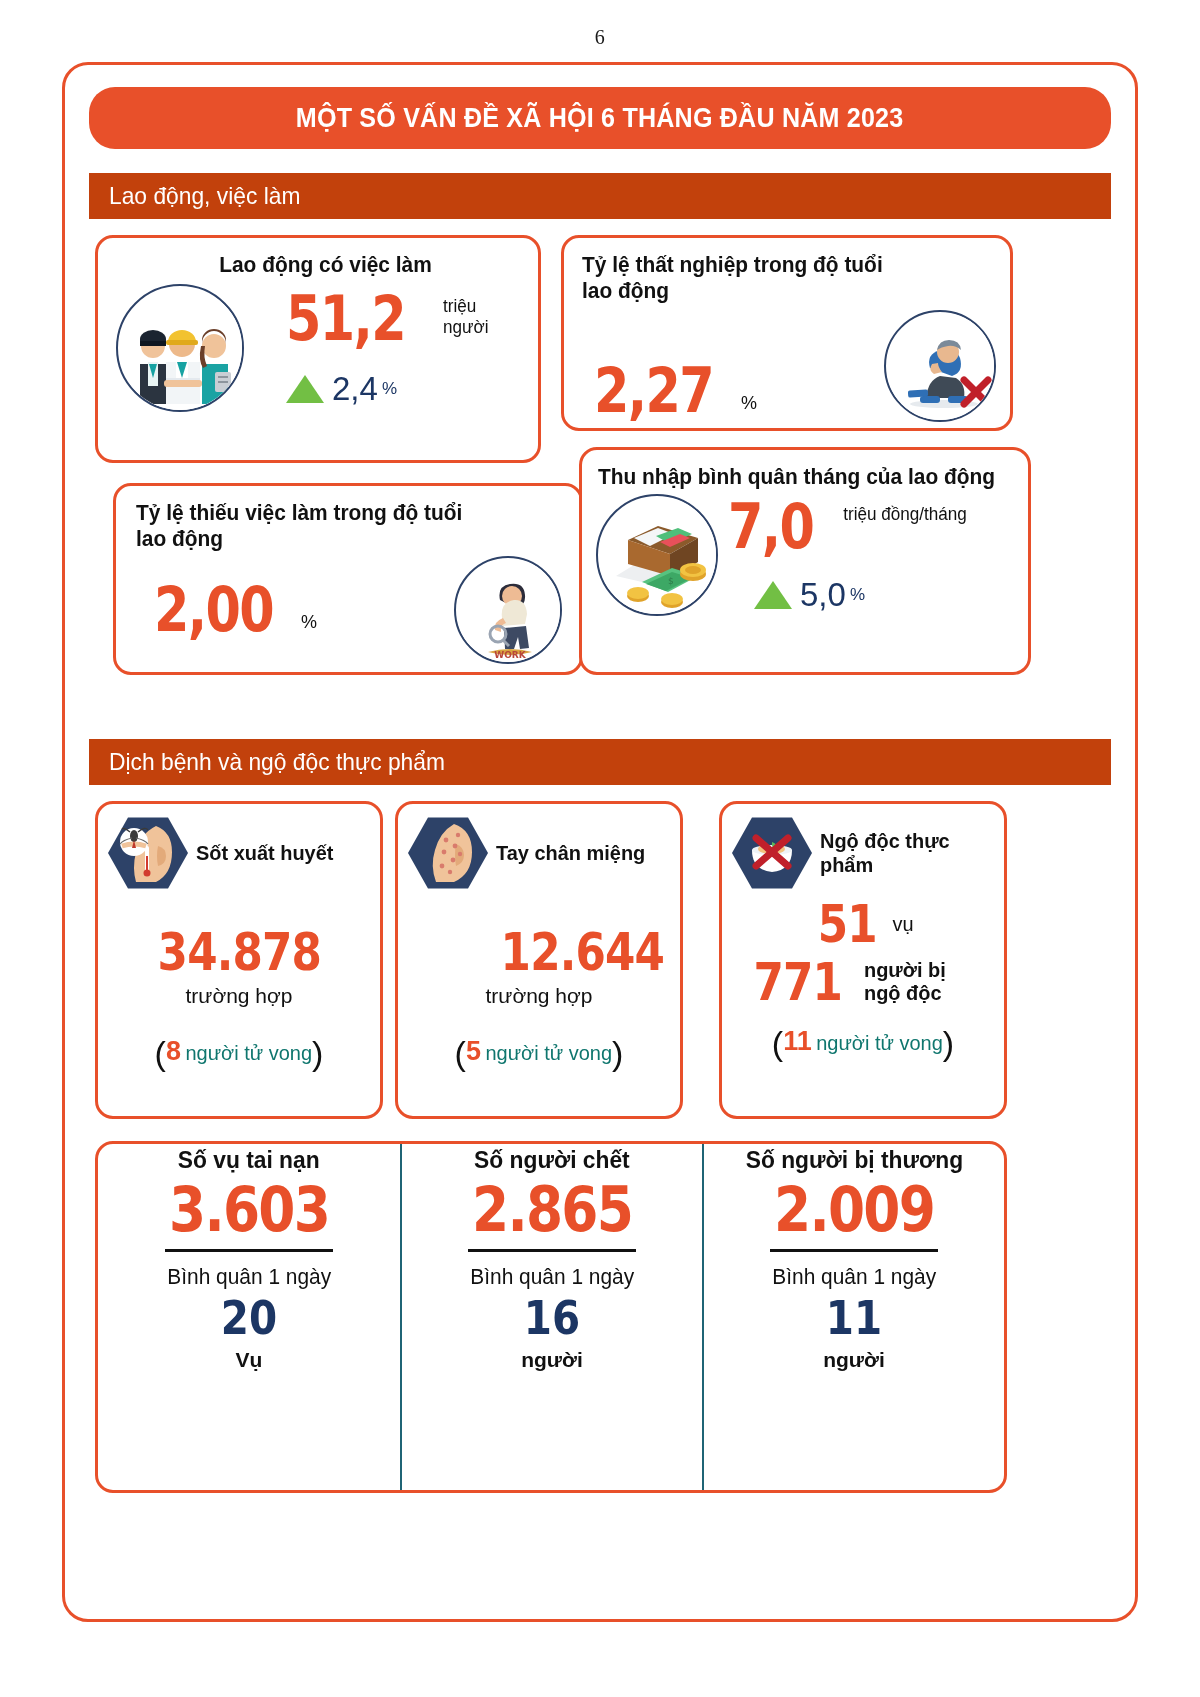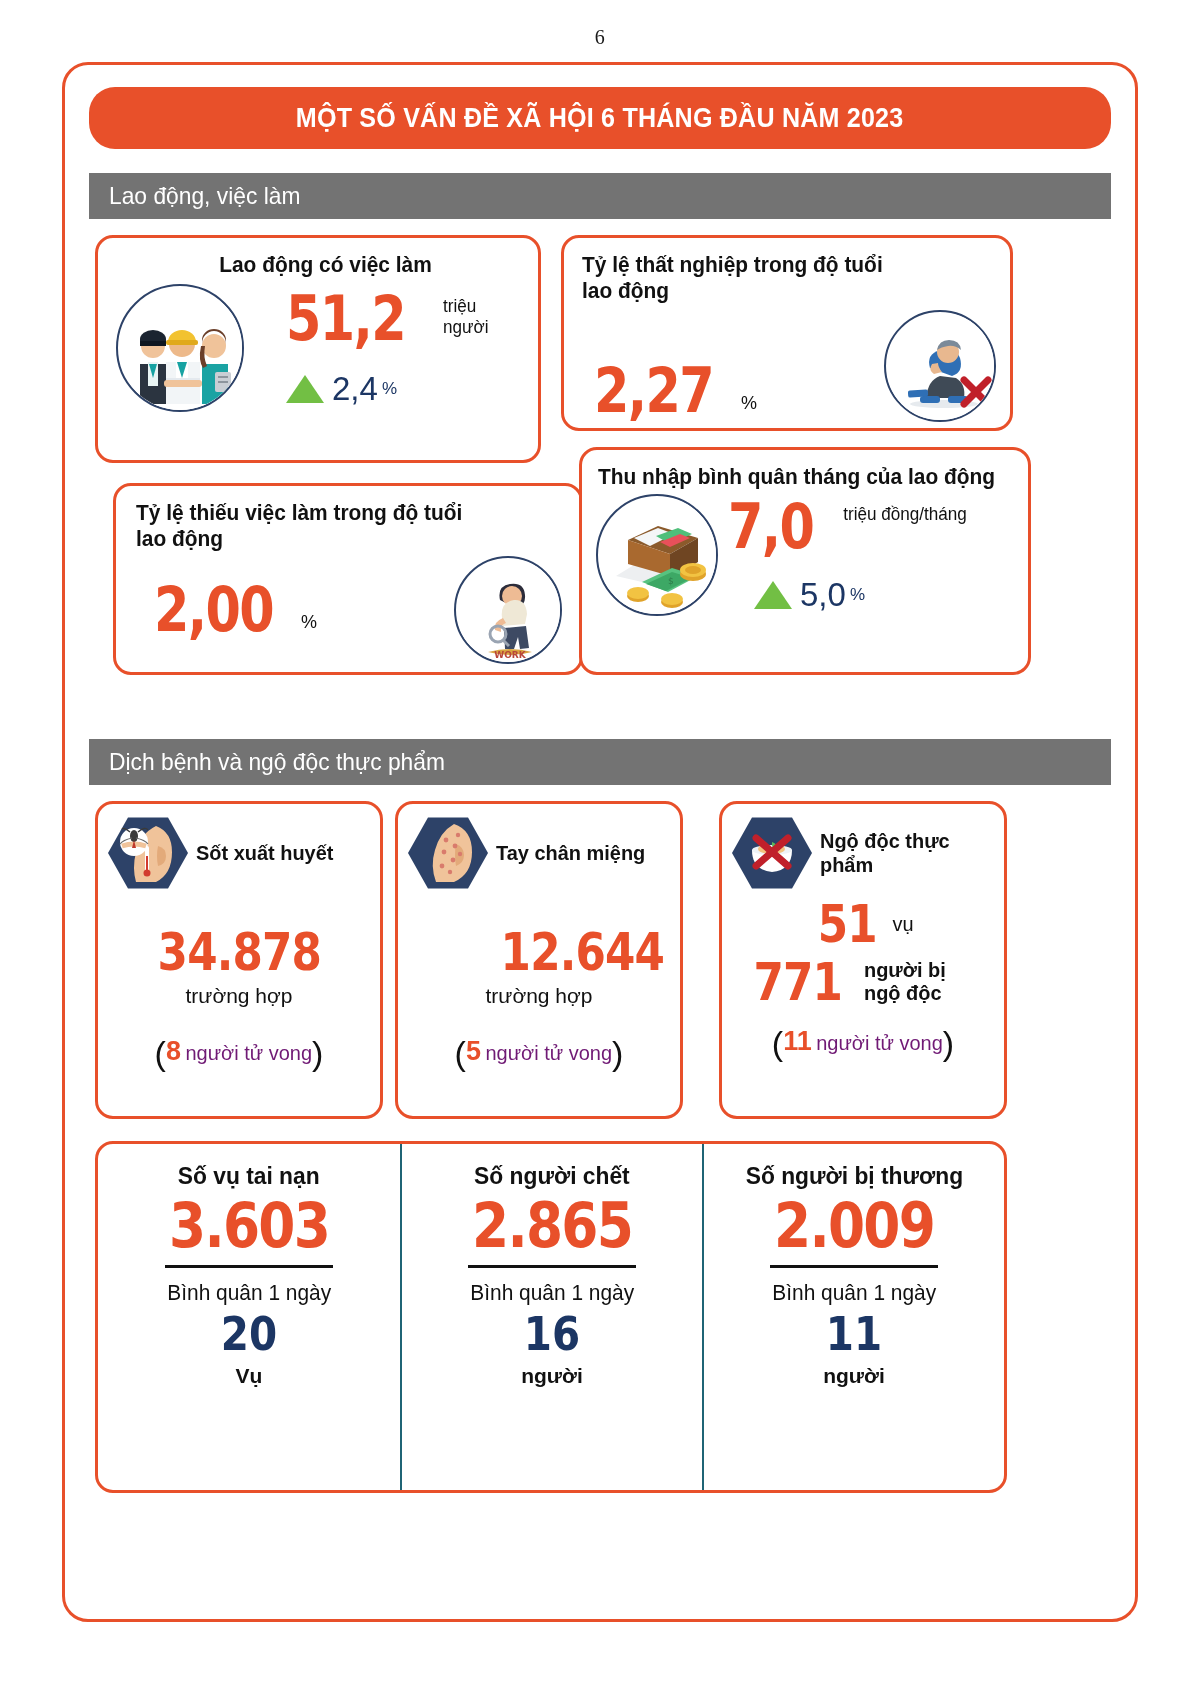"Lao động, việc làm" .section-bar { background: #737373 -> #c2410c }
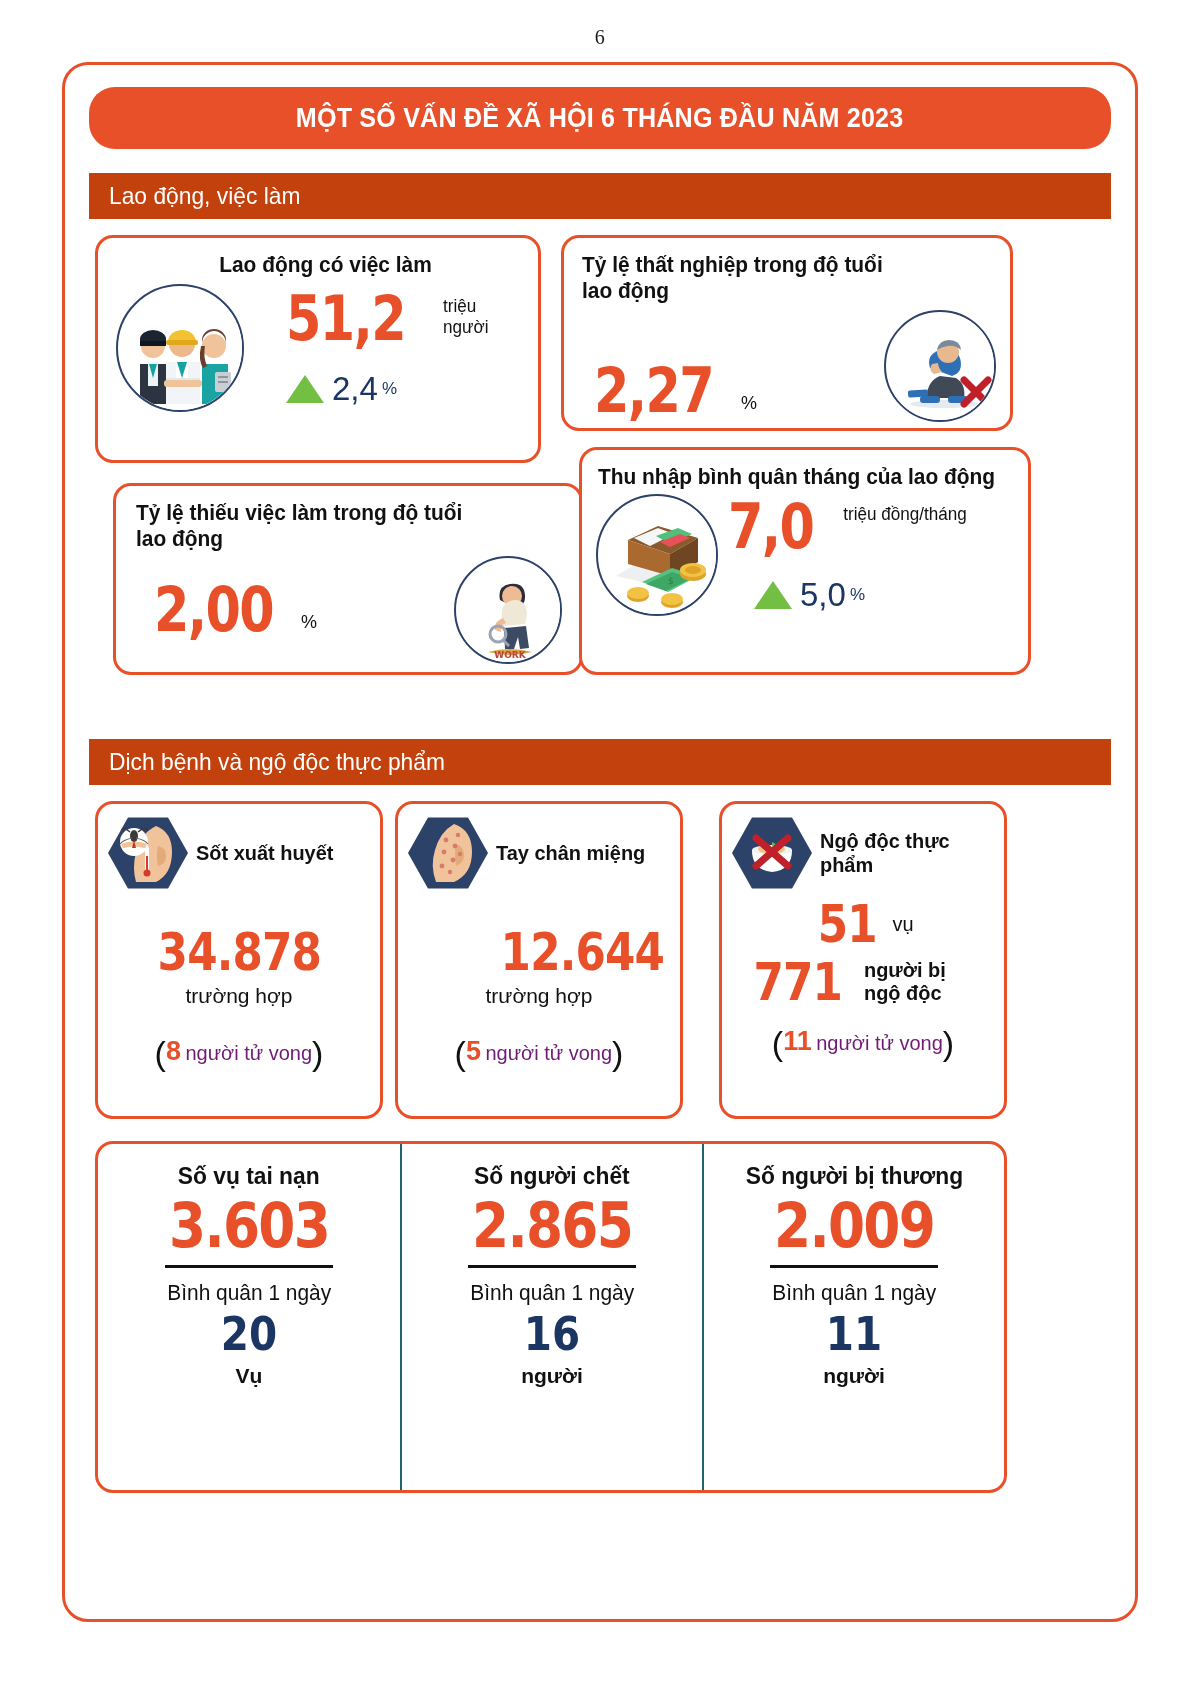"người tử vong" .dpar { color: #701a75 -> #0f766e }
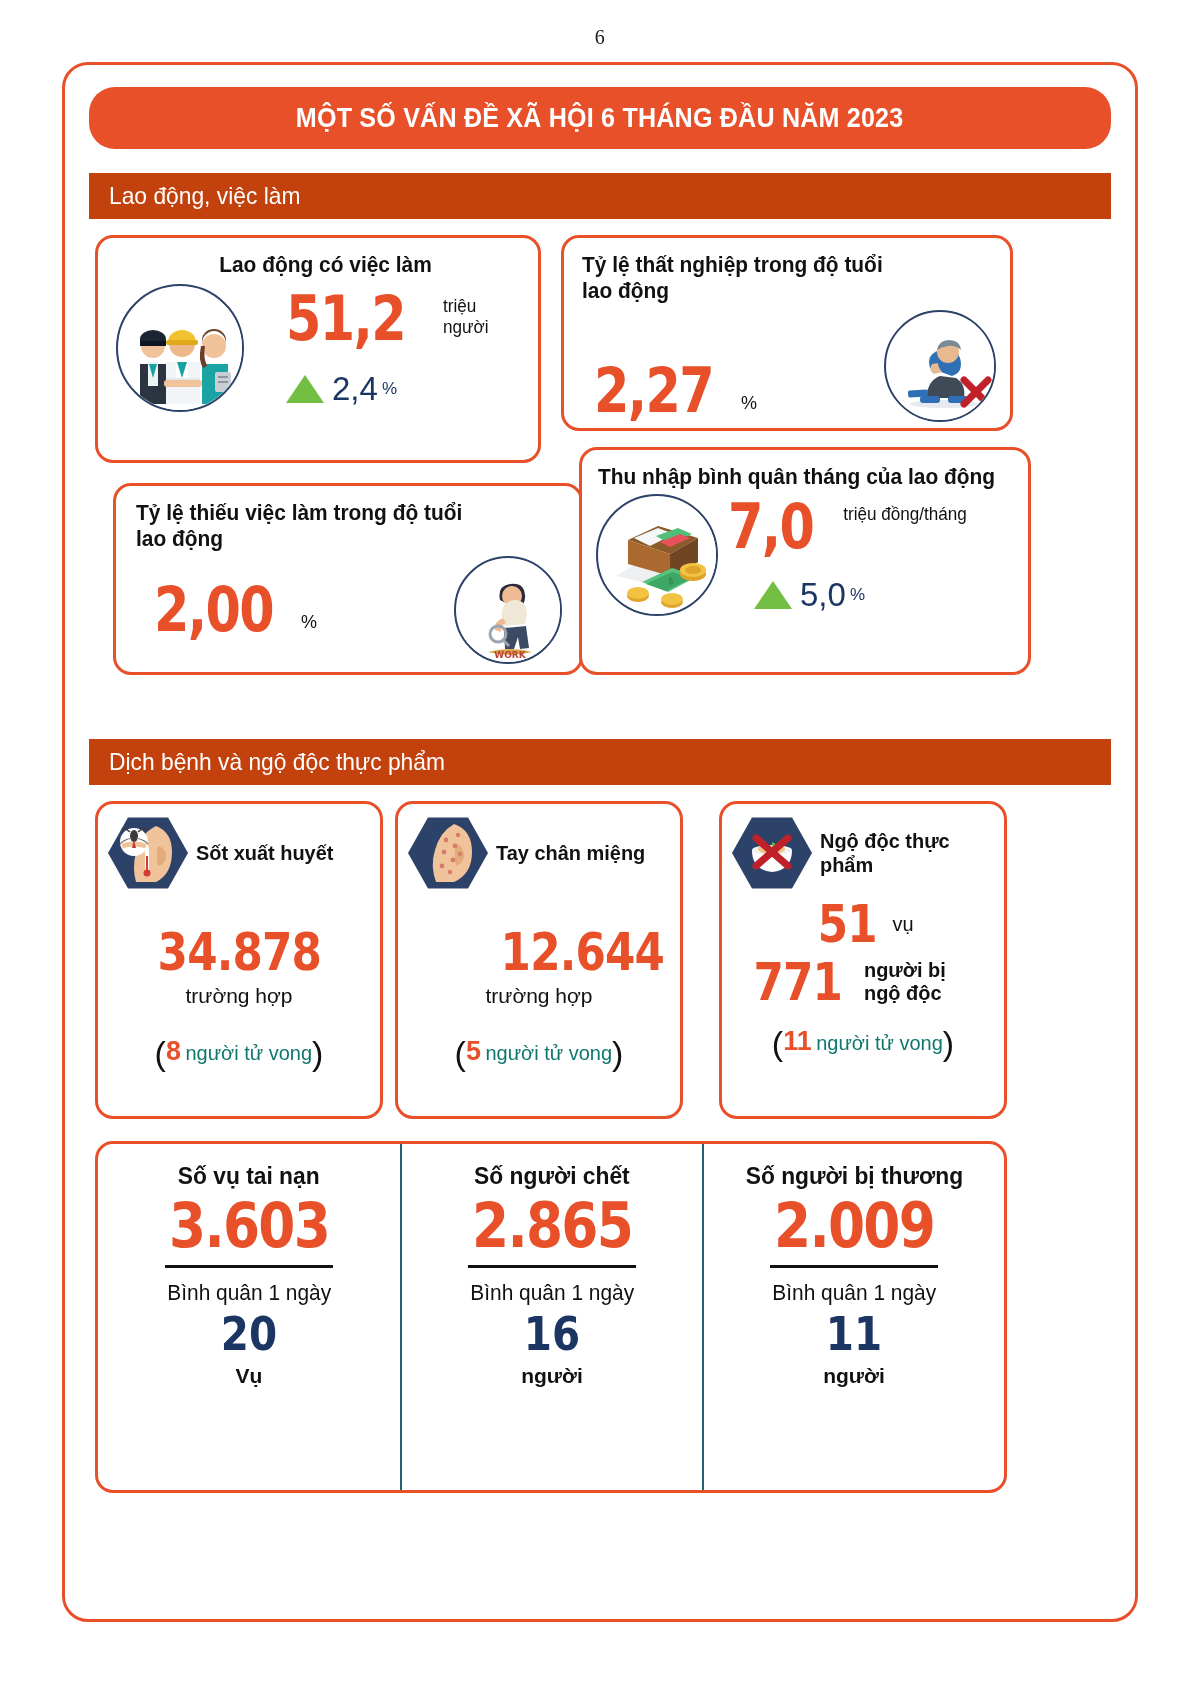"Số vụ tai nạn" .tcol { padding-top: 18px -> 2px }
